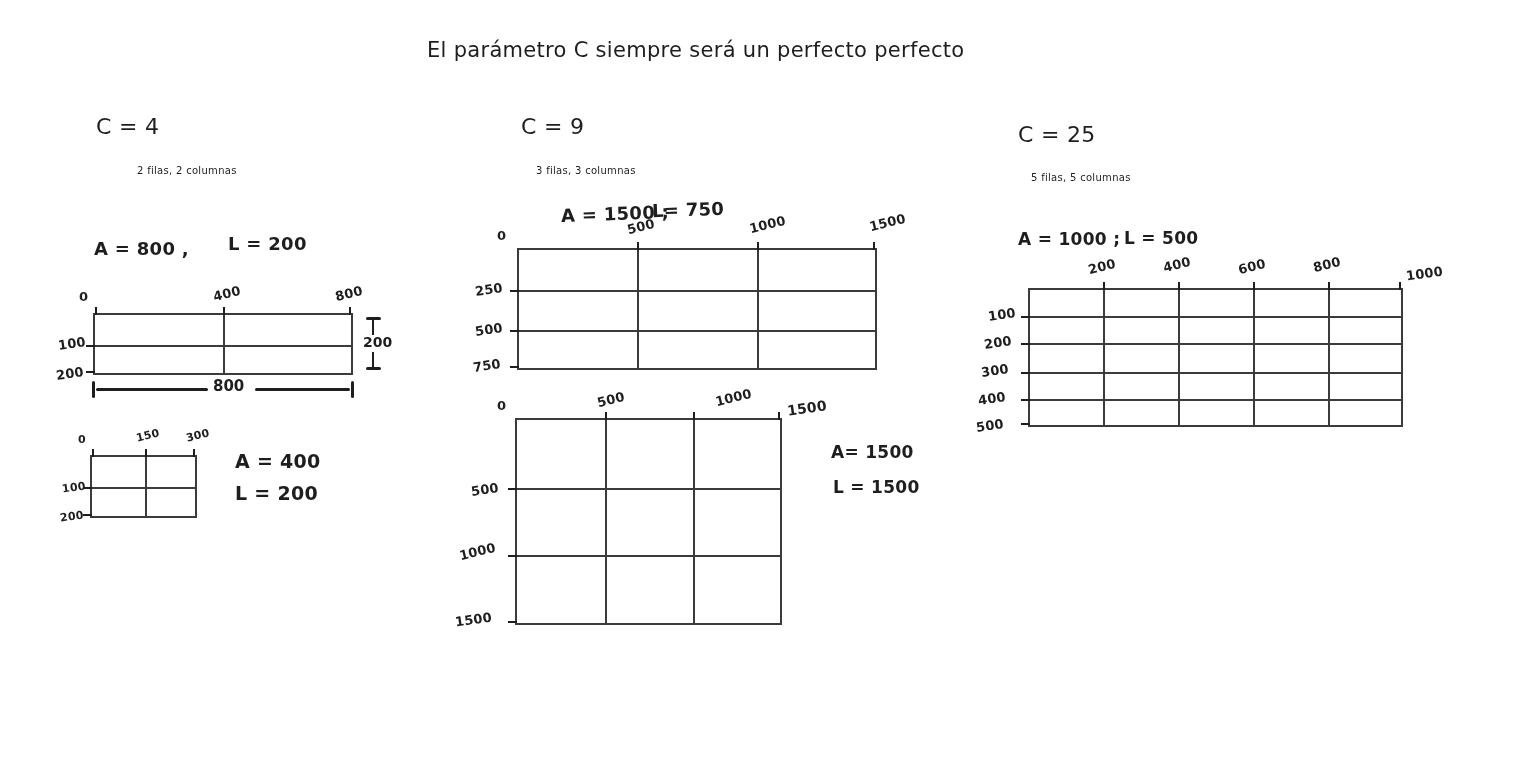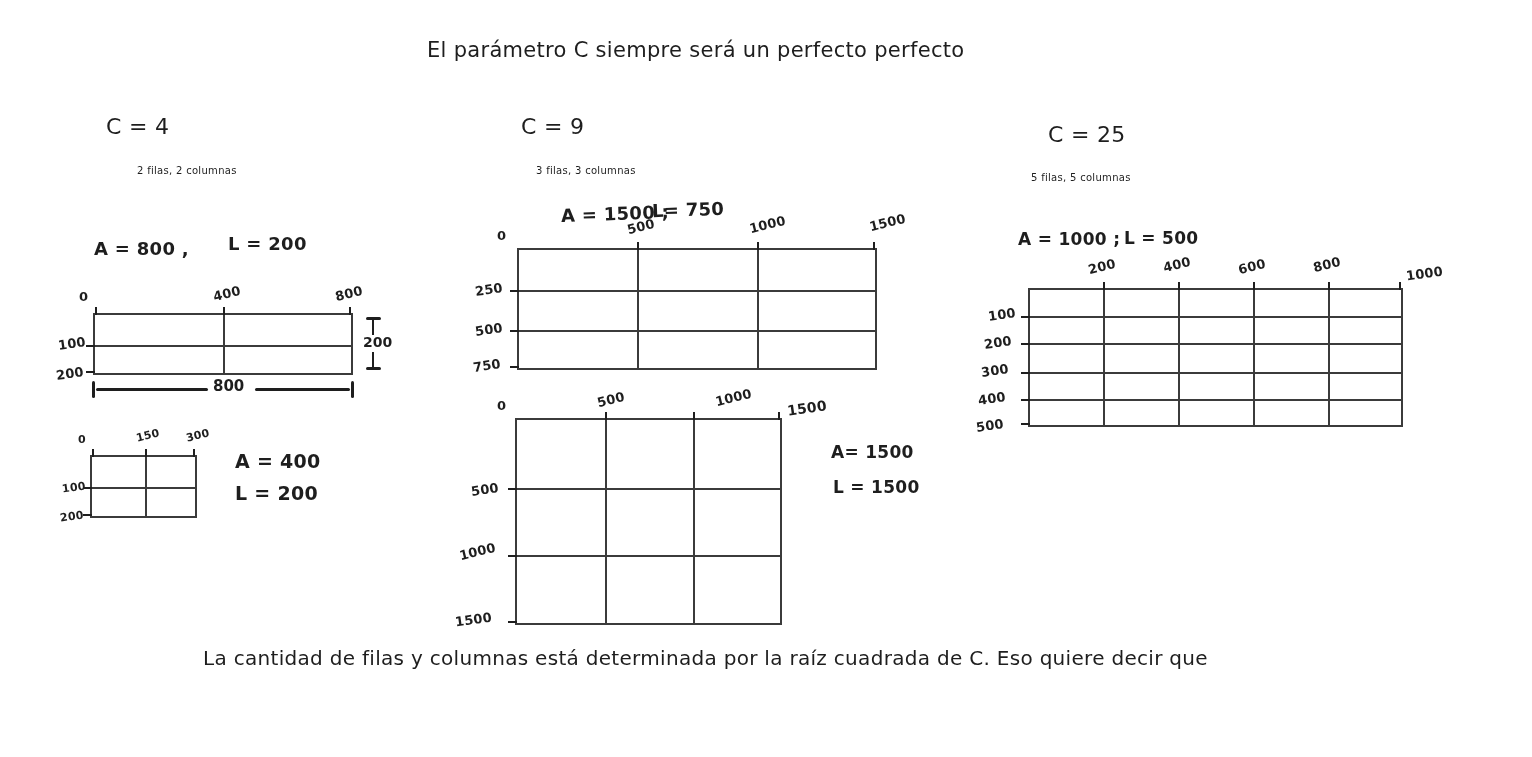"C = 4" div.txt { left: 106px -> 96px }
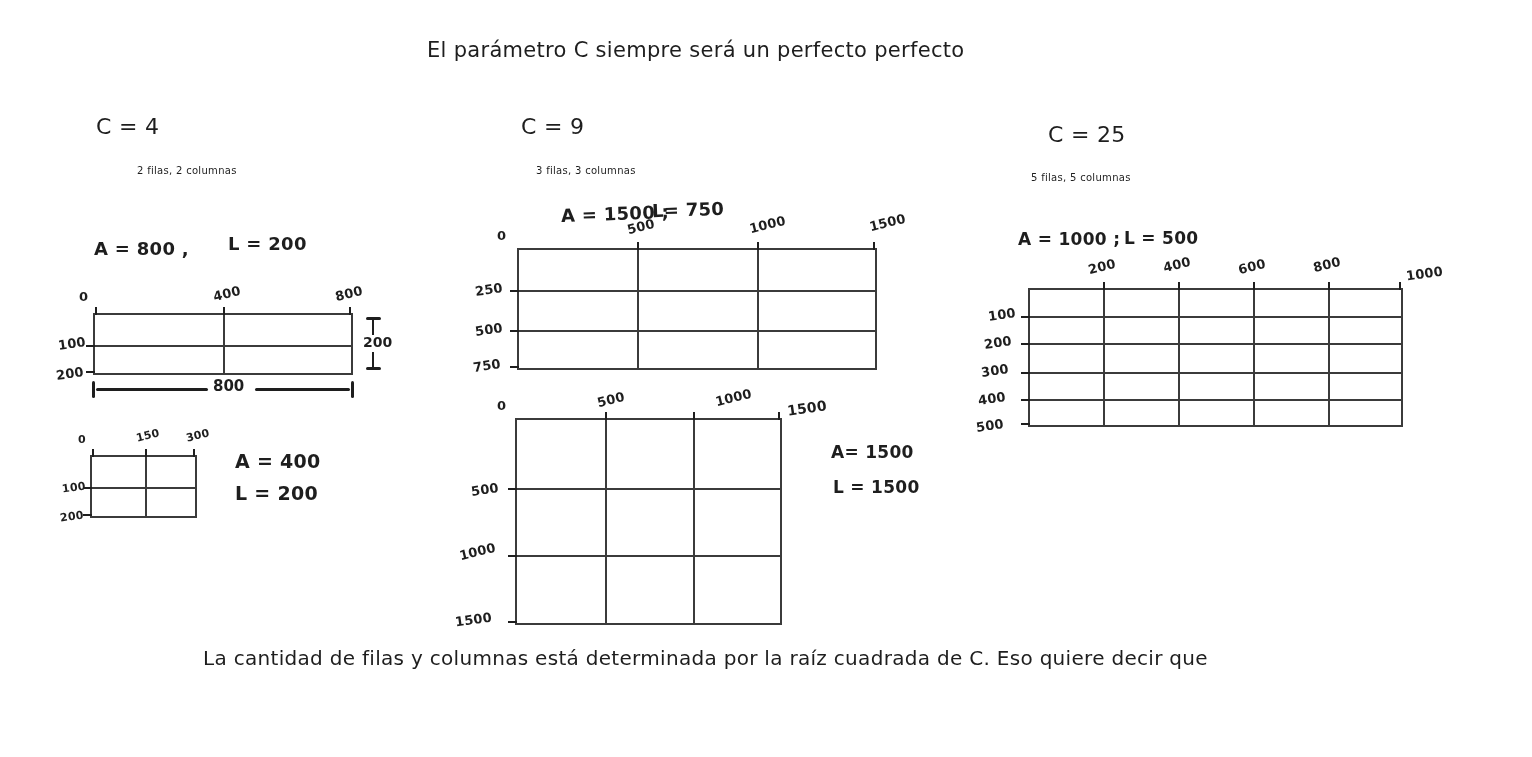"C = 25" div.txt { margin-left: 30px -> none }
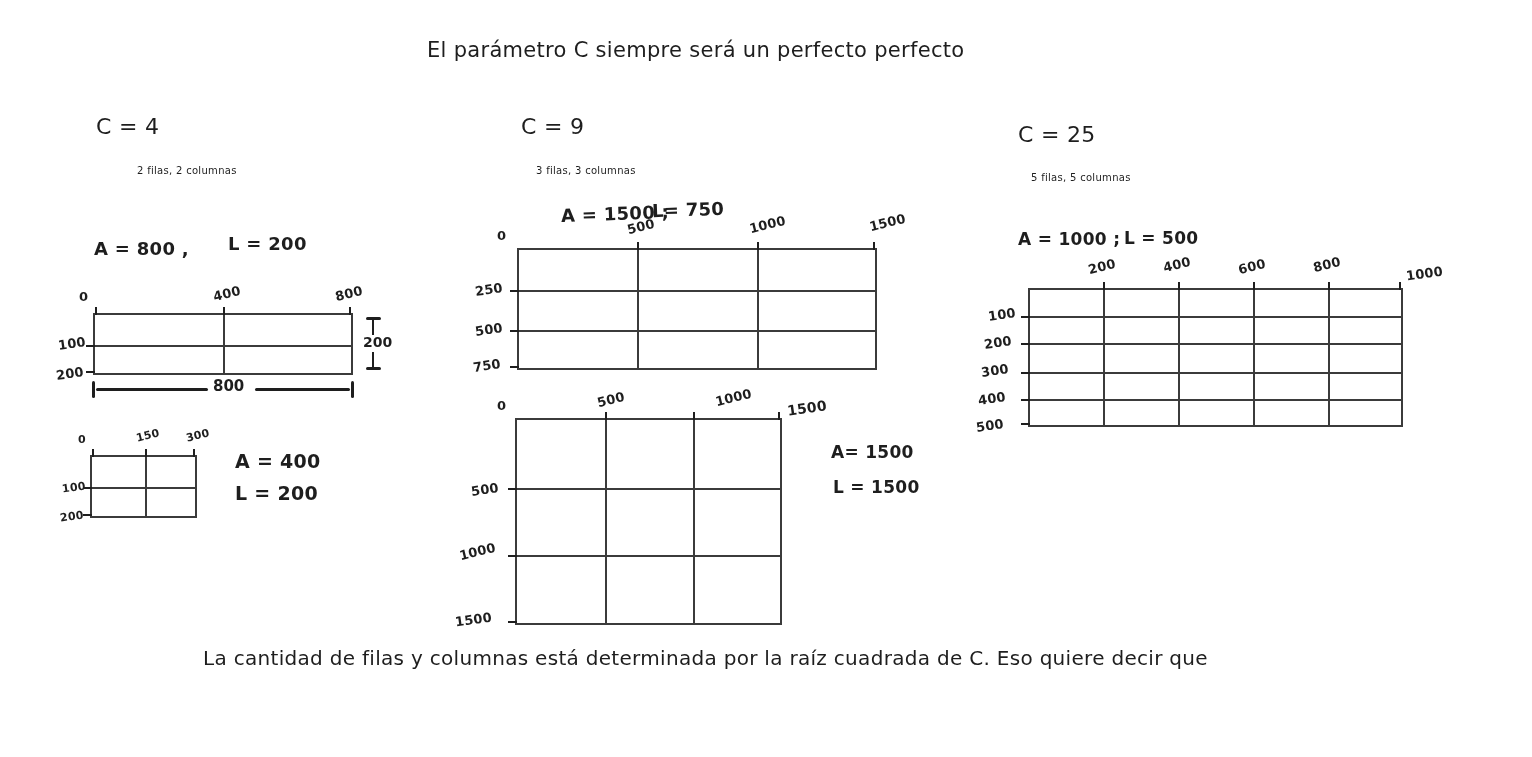"La cantidad de filas y" div.txt { html: <div>La cantidad de filas y columnas está determinada por la raíz cuadrada de C. Eso quiere decir que</div> -> none }
